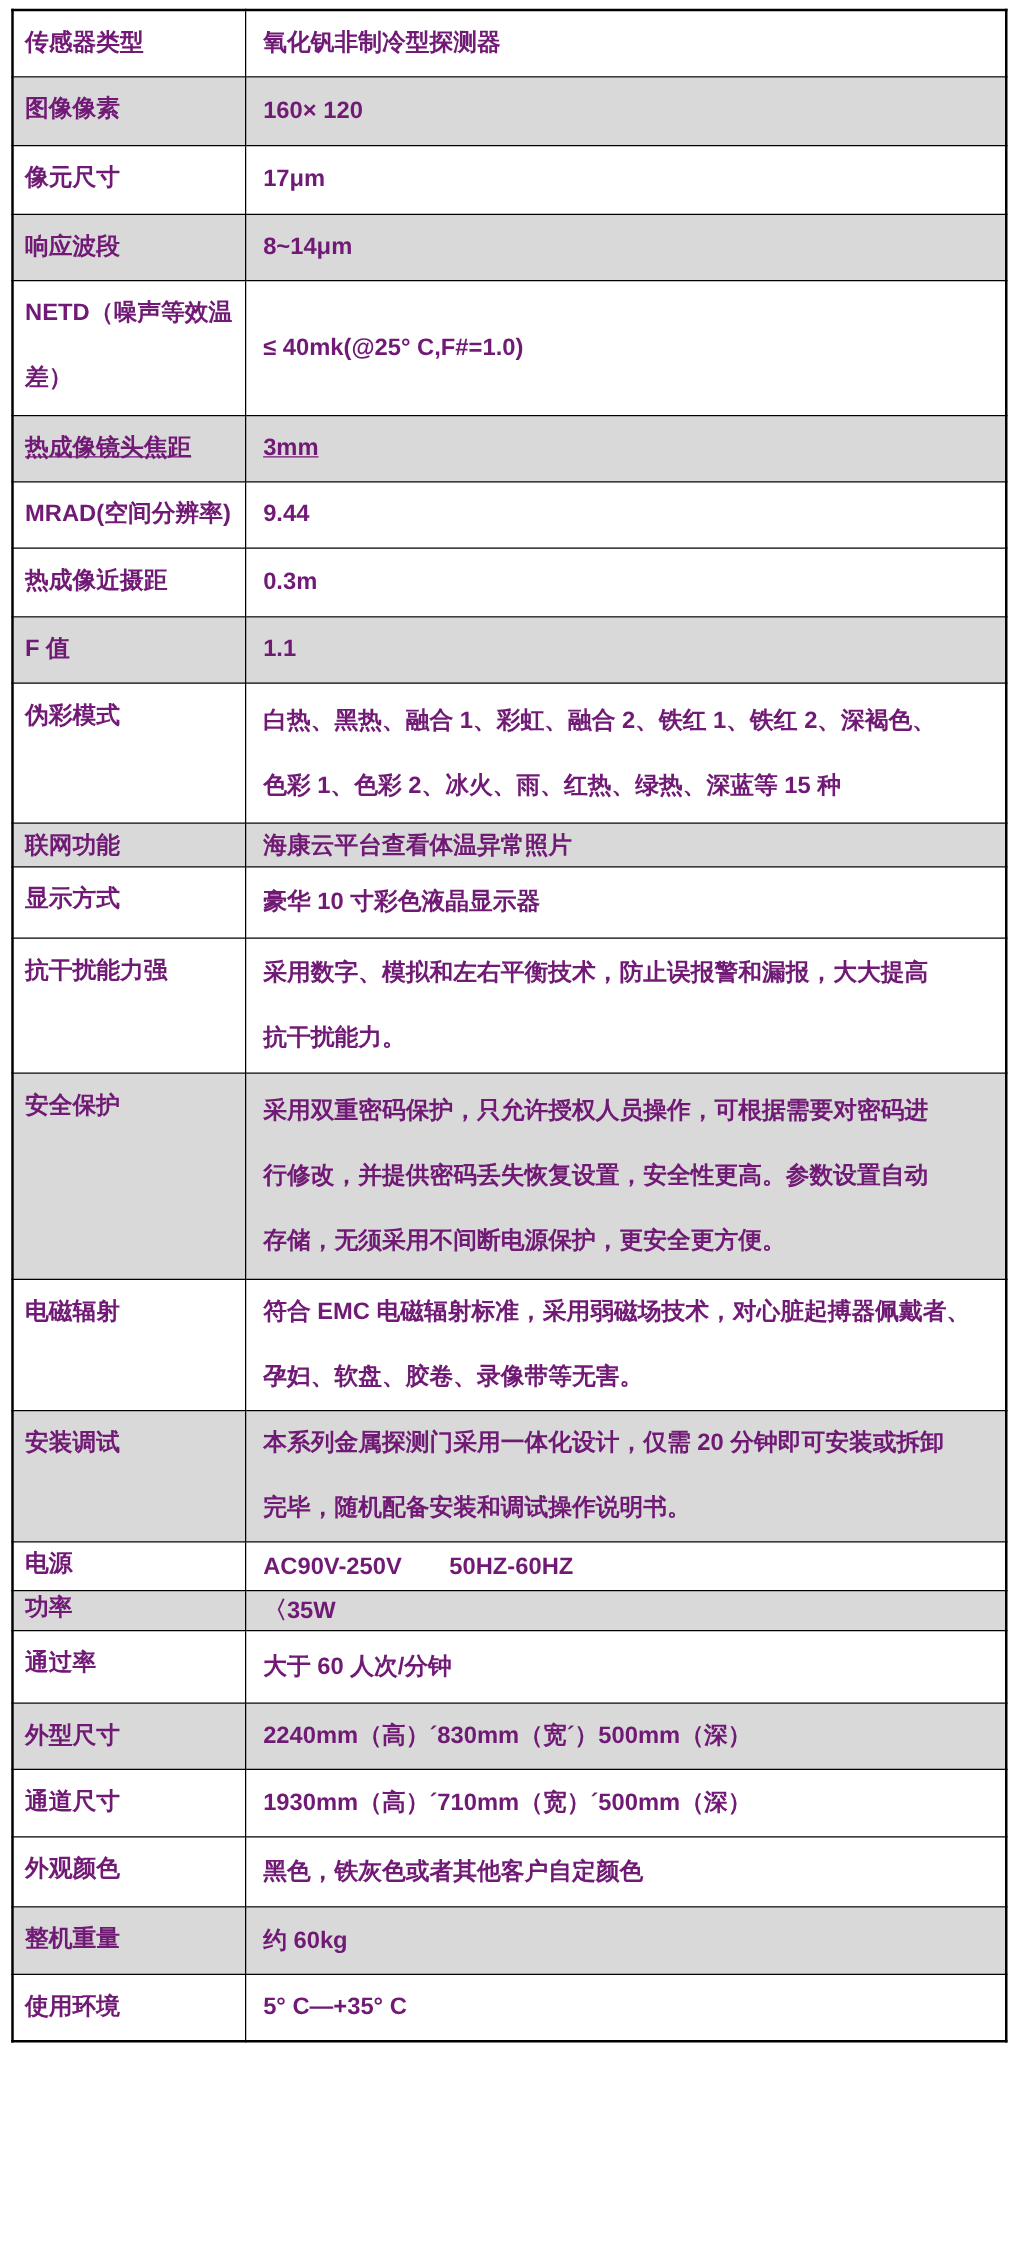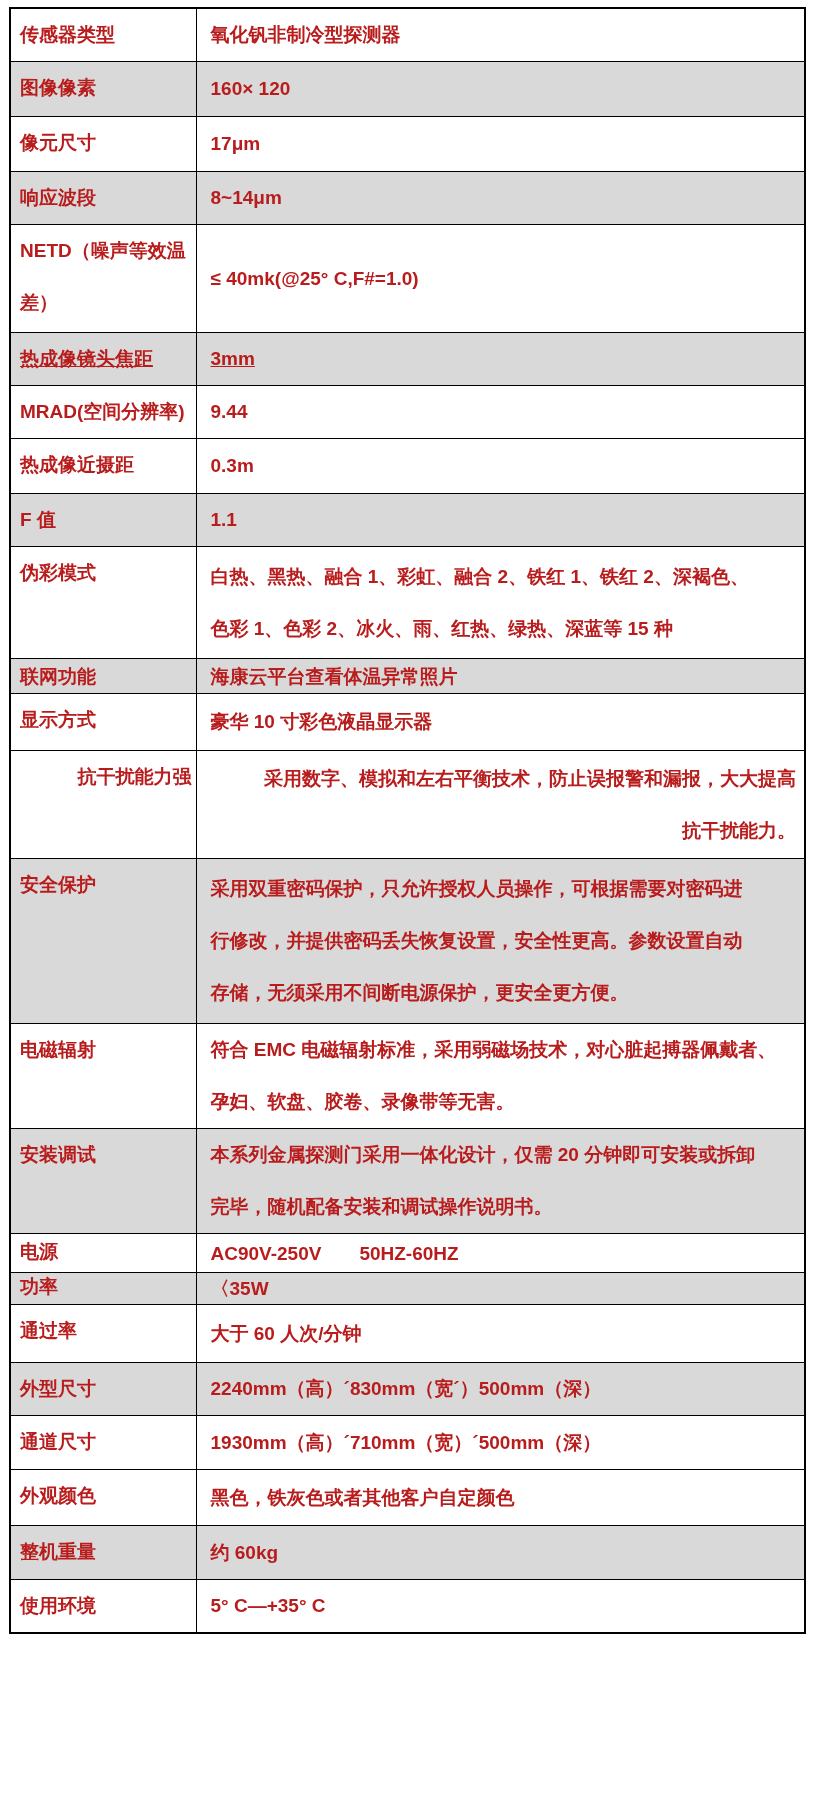"传感器类型" .page { color: #b91c1c -> #701a75 }
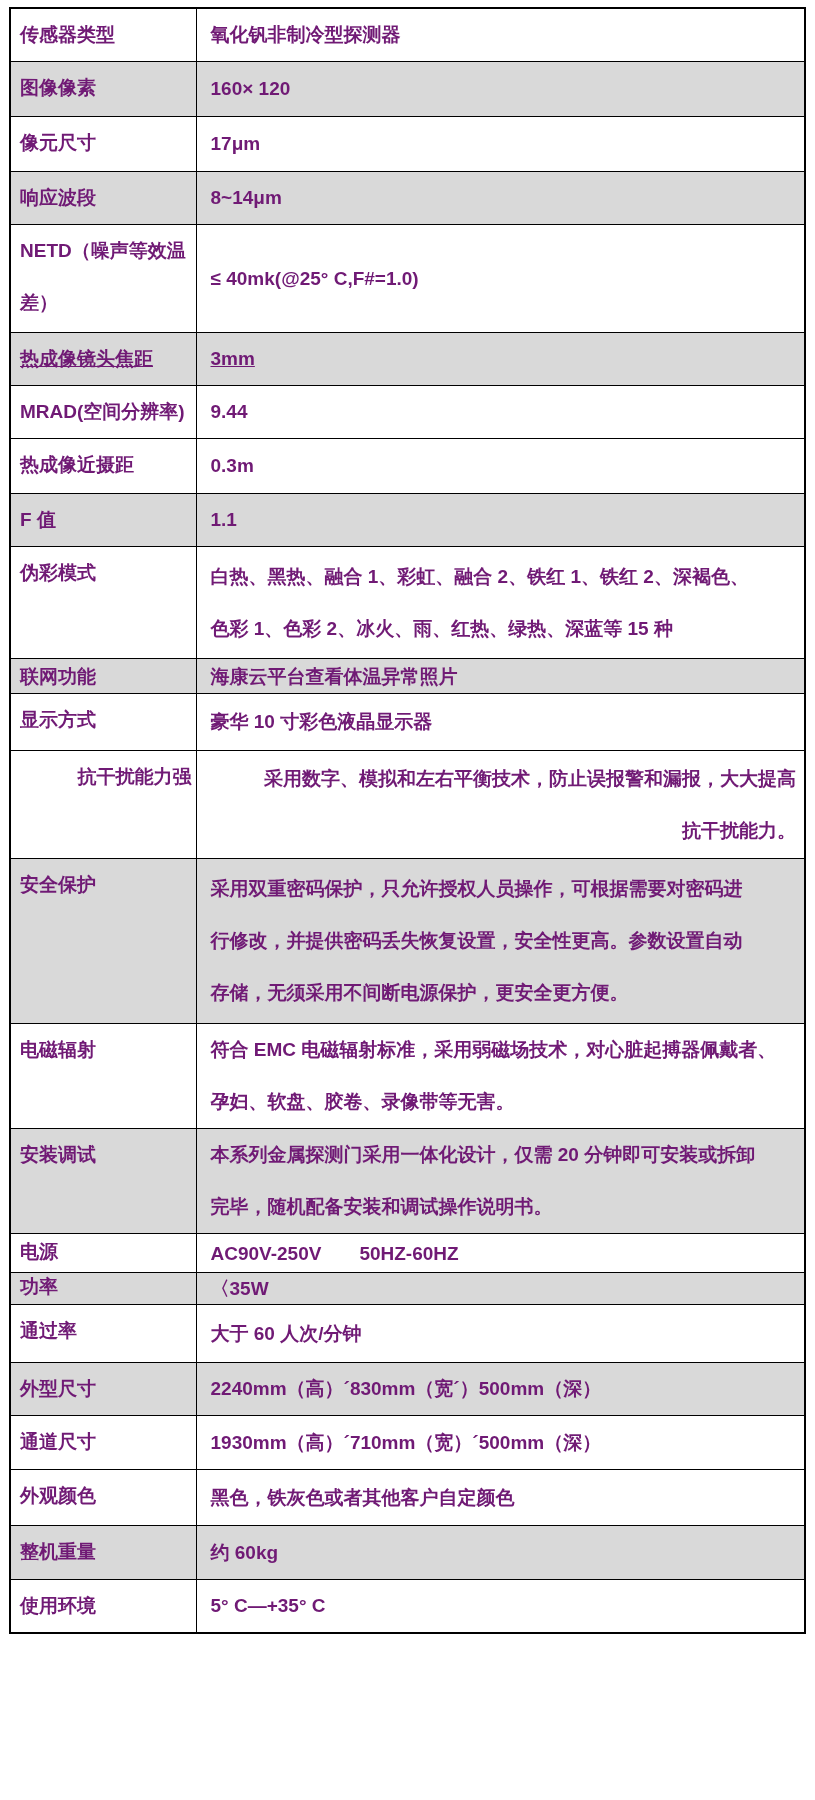"抗干扰能力强" tr { text-align: right -> none }
